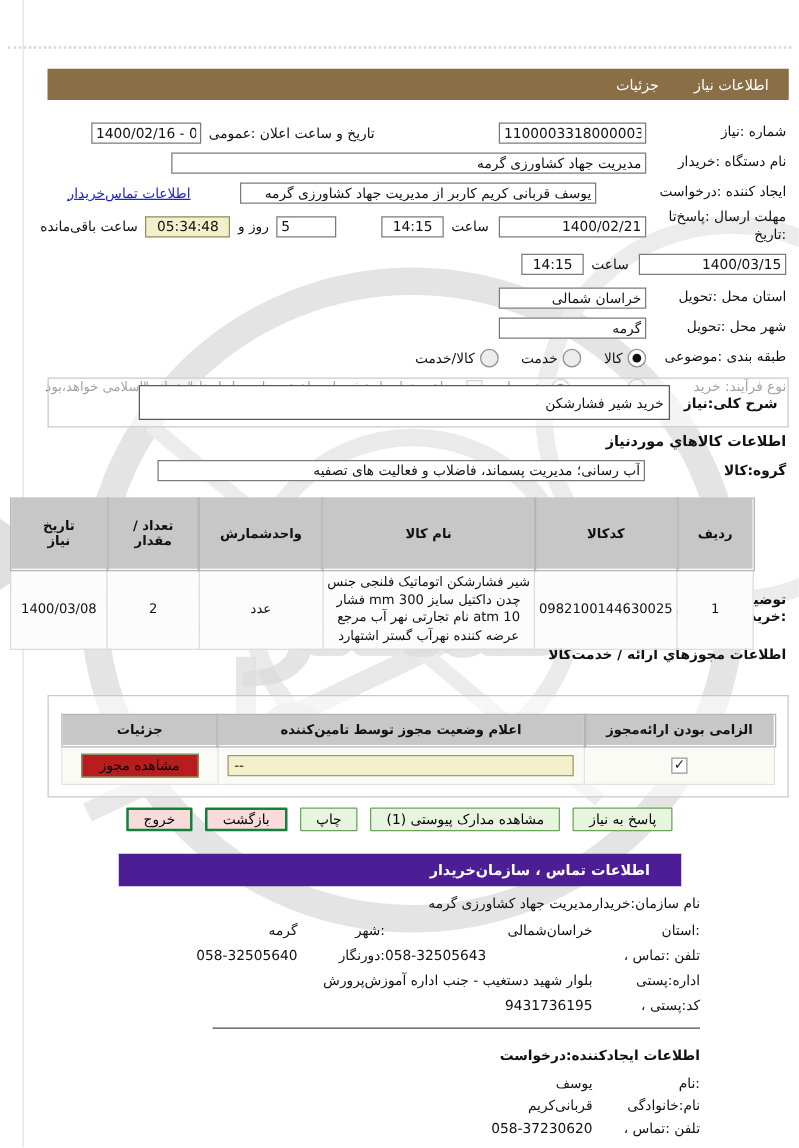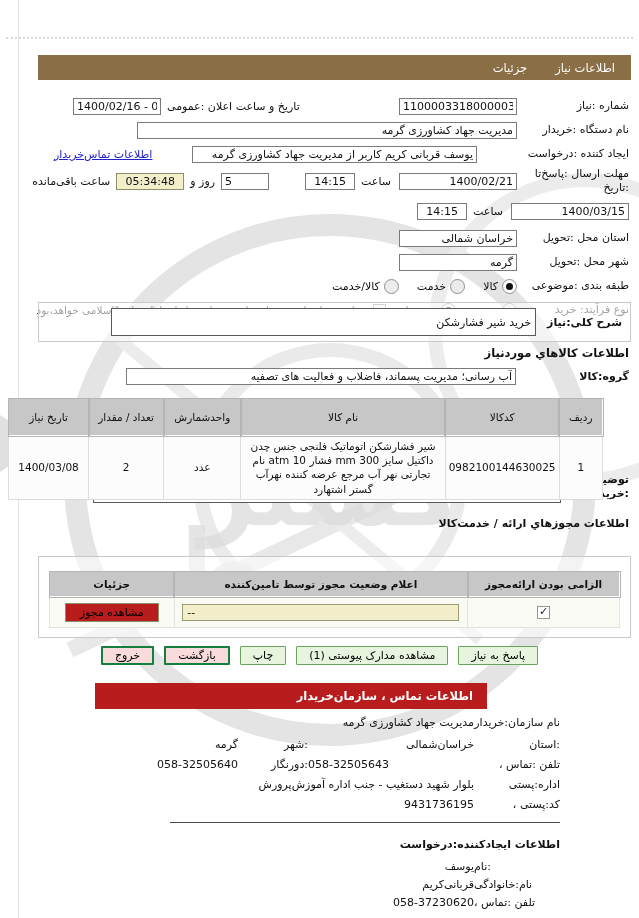"تاریخ نیاز" .gtable th { font-weight: 400 -> 700; padding: 6px -> 16px }
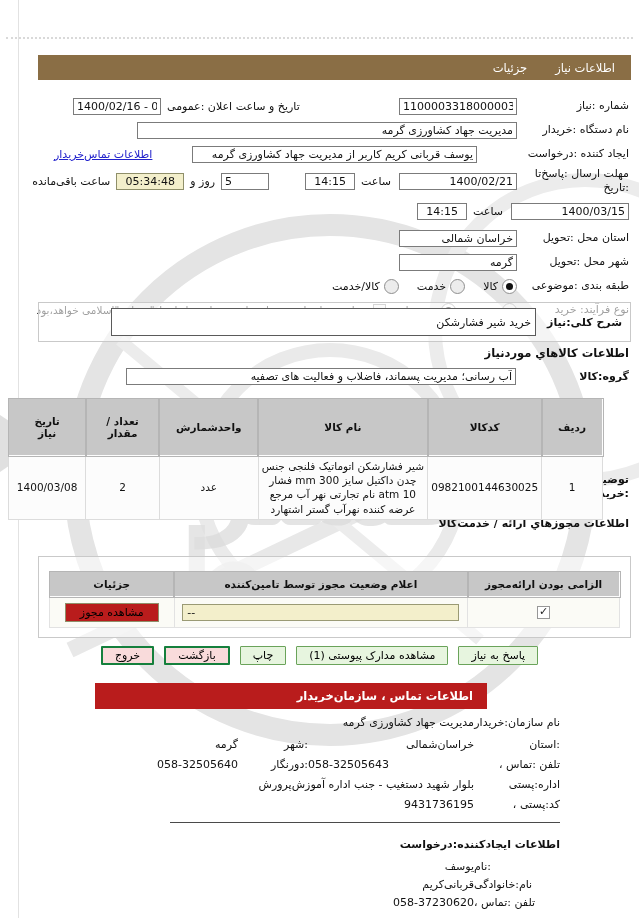"اطلاعات تماس ، سازمان‌خریدار" .bar2 { background: #b91c1c -> #4c1d95; padding-right: 14px -> 25px; width: 392px -> 450px }
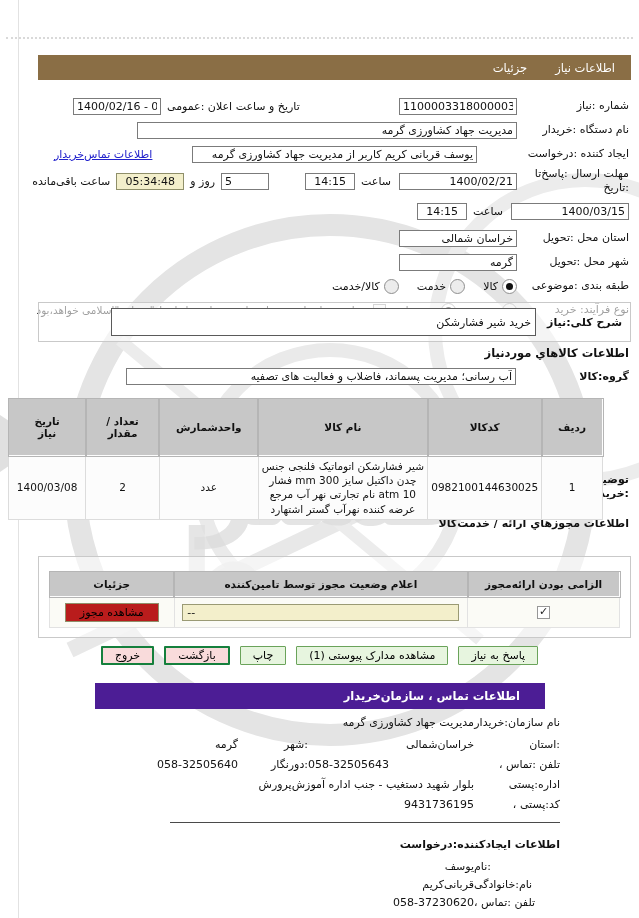":نام" .crl { text-align: left -> right }
